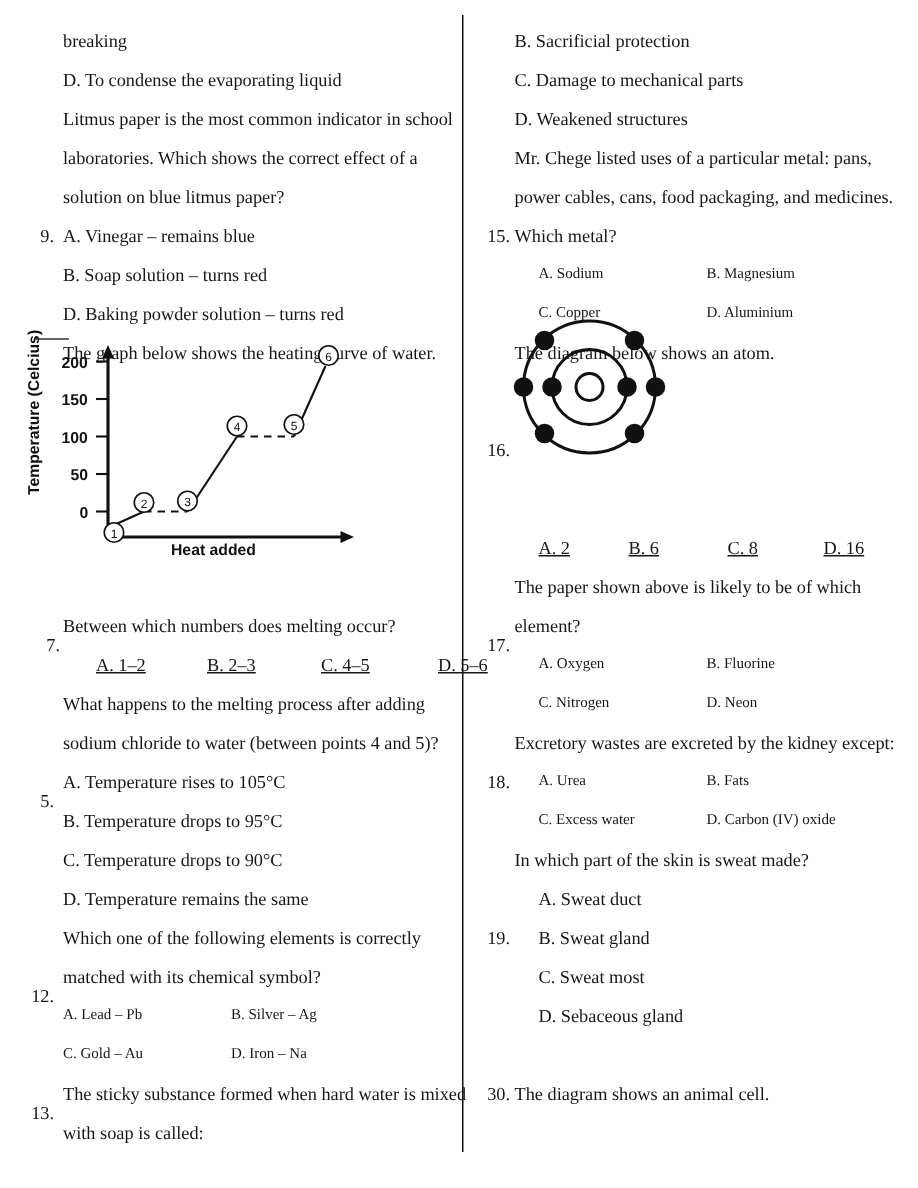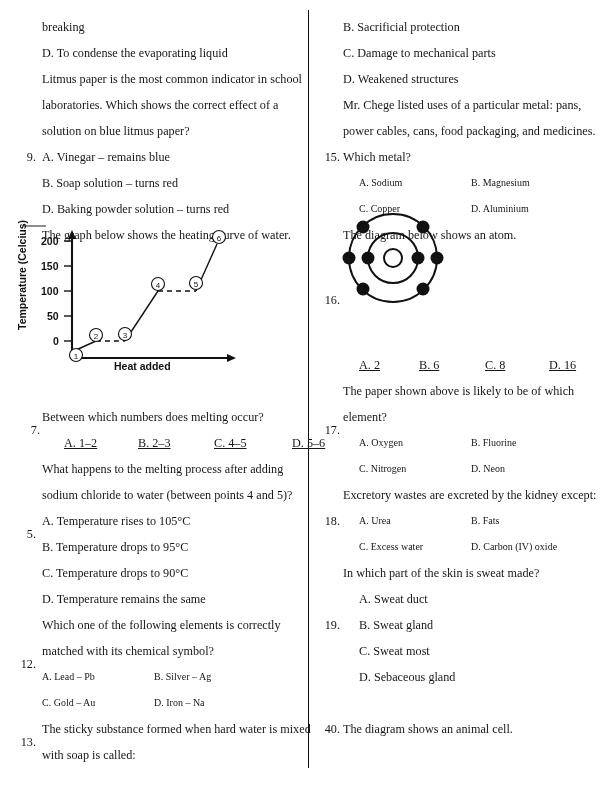"40." div.q-num { text: 40 -> 30 }
